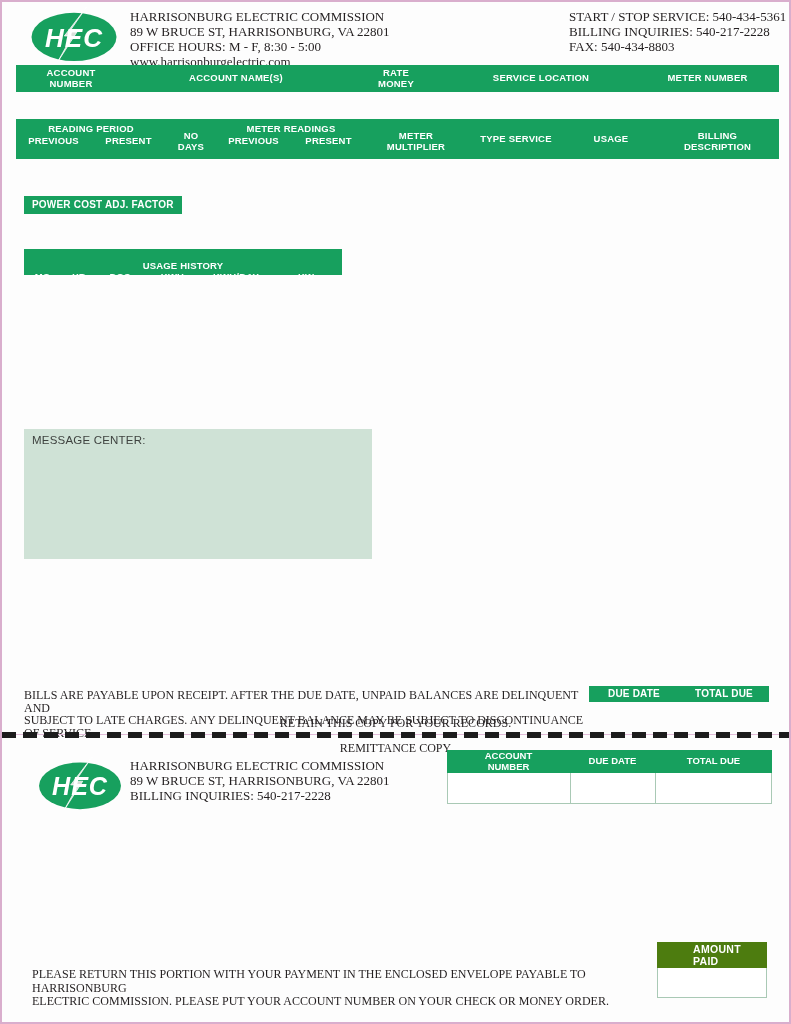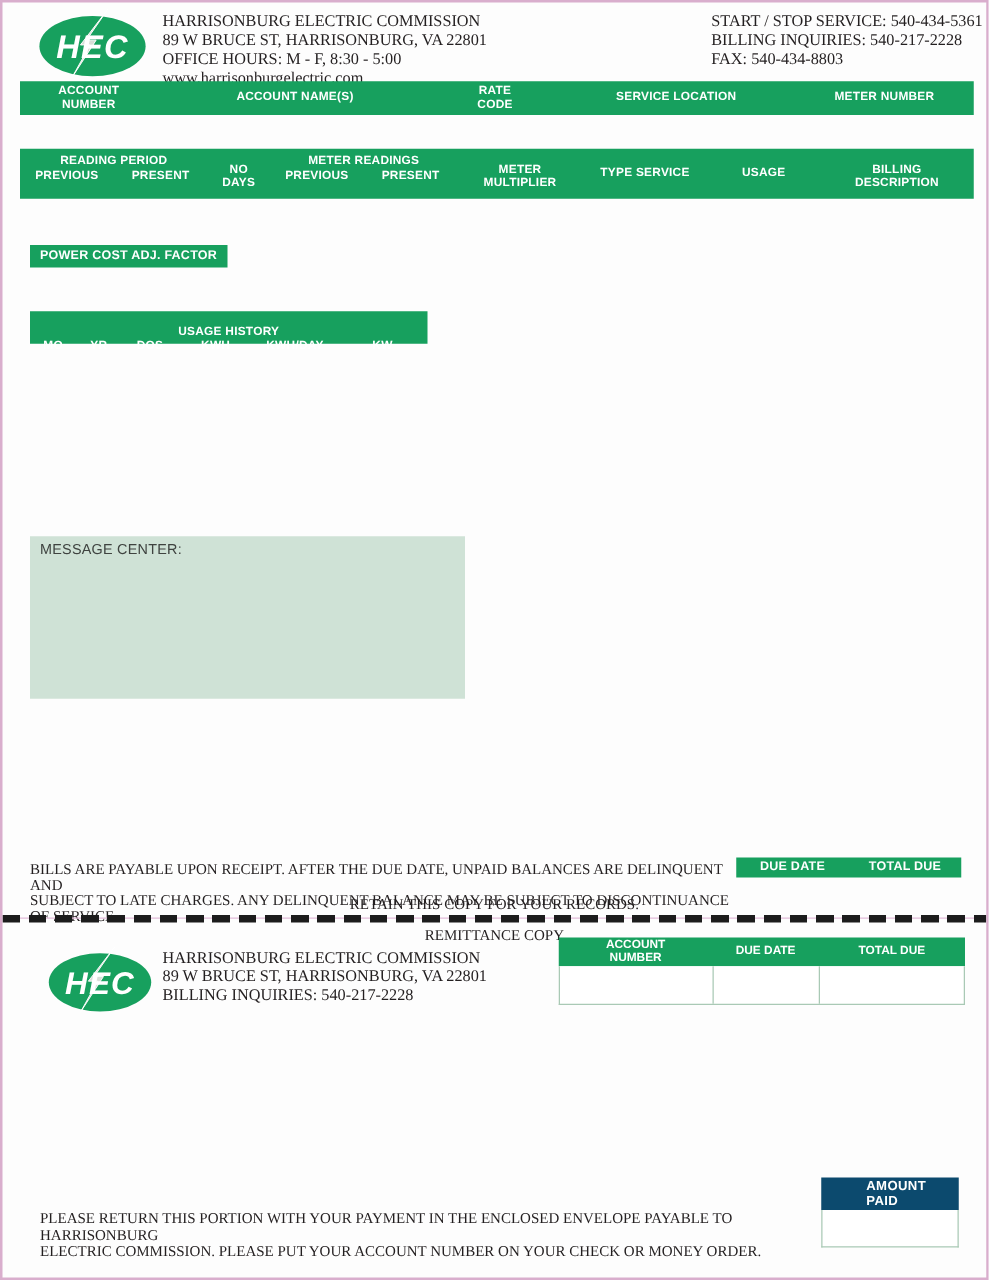"RATE" div.col { text: CODE -> MONEY }
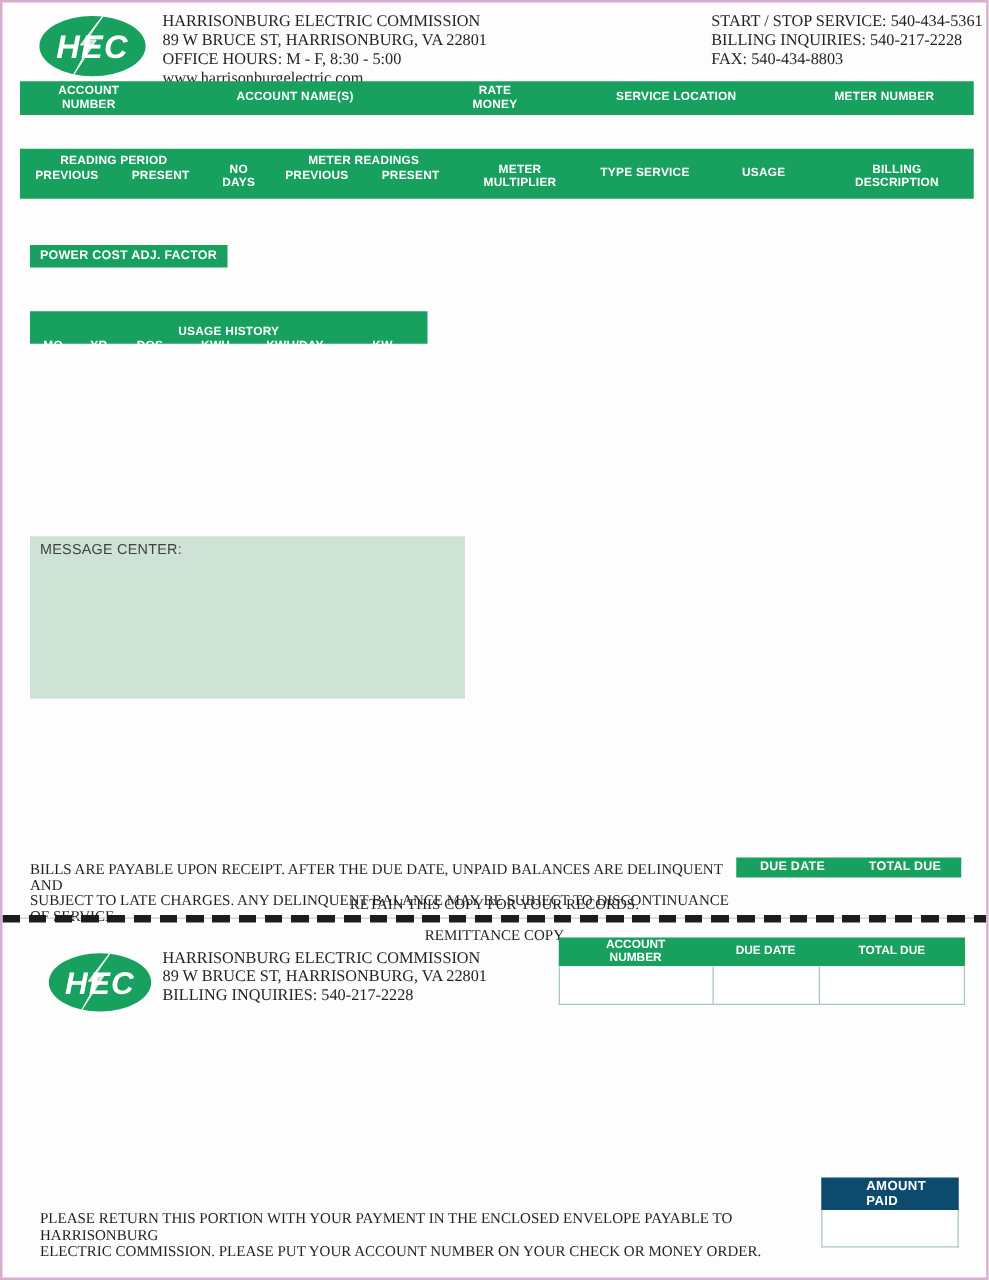"AMOUNT PAID" .amount-head { background: #0c4a6e -> #4d7c0f }
